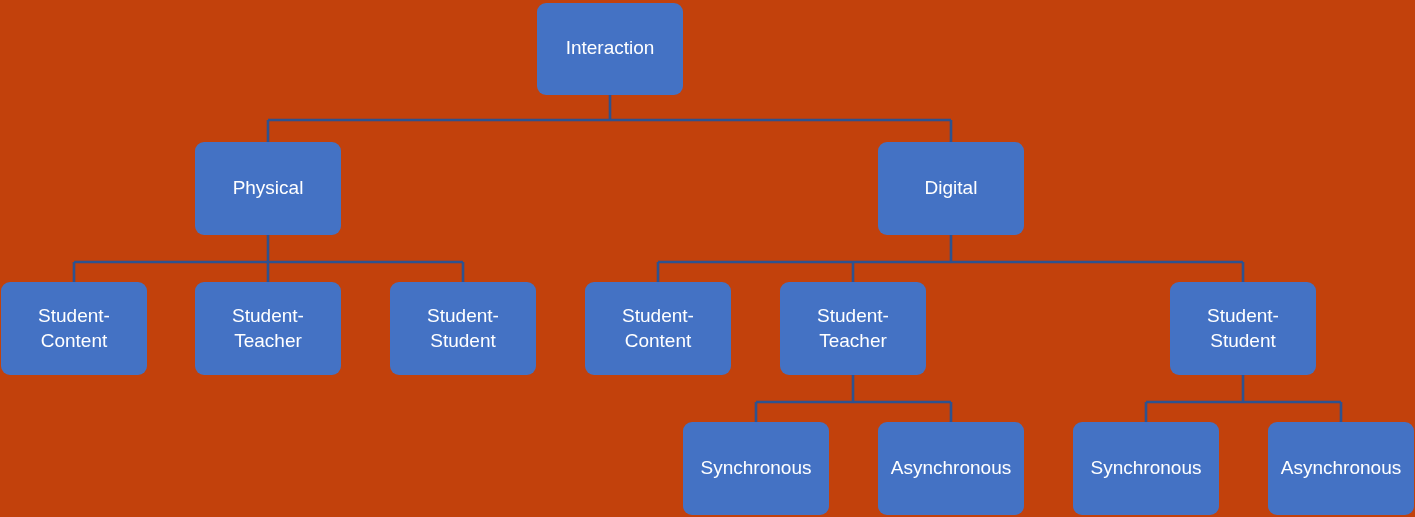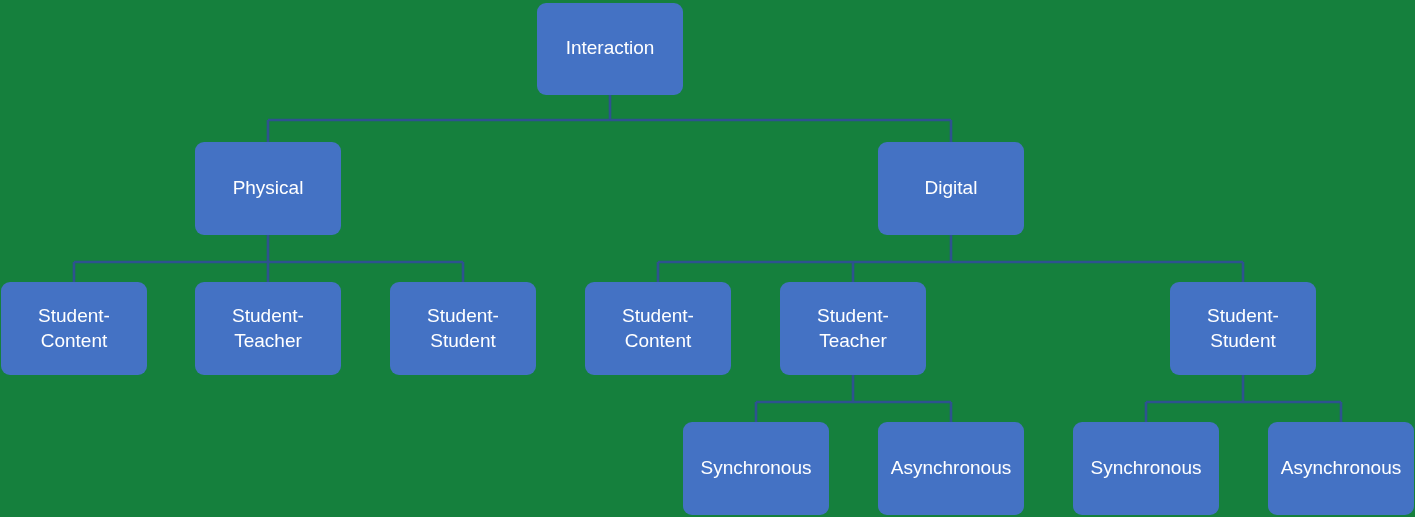"Interaction" #diagram-root { background: #15803d -> #c2410c }
